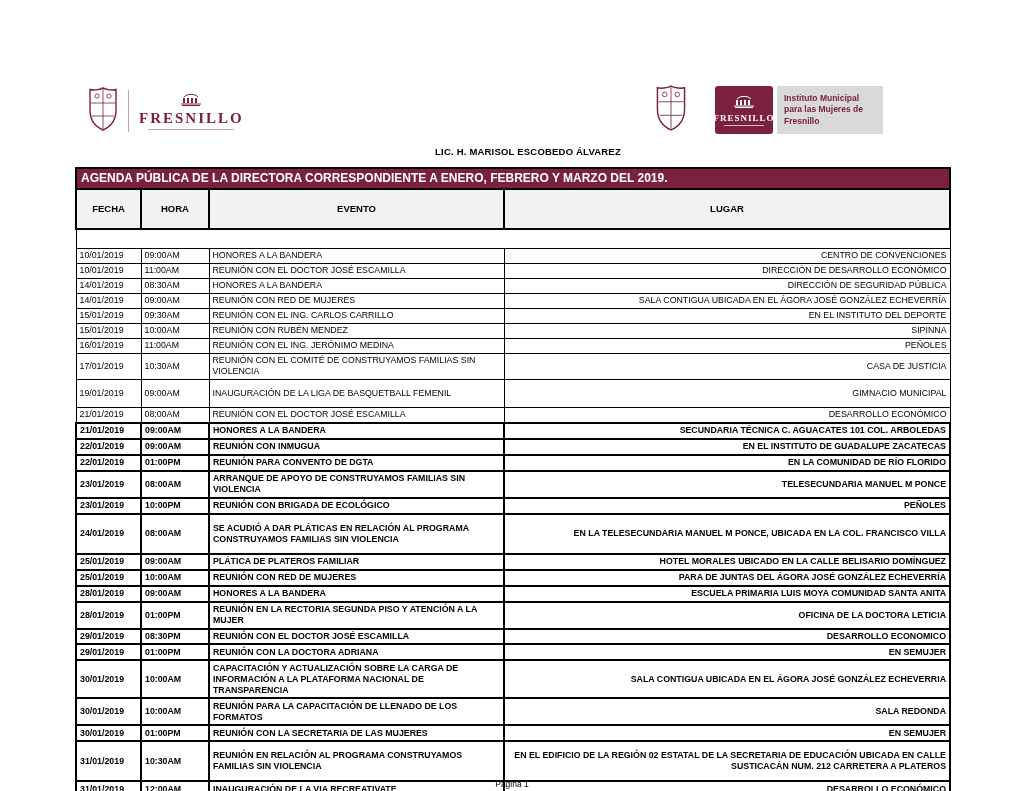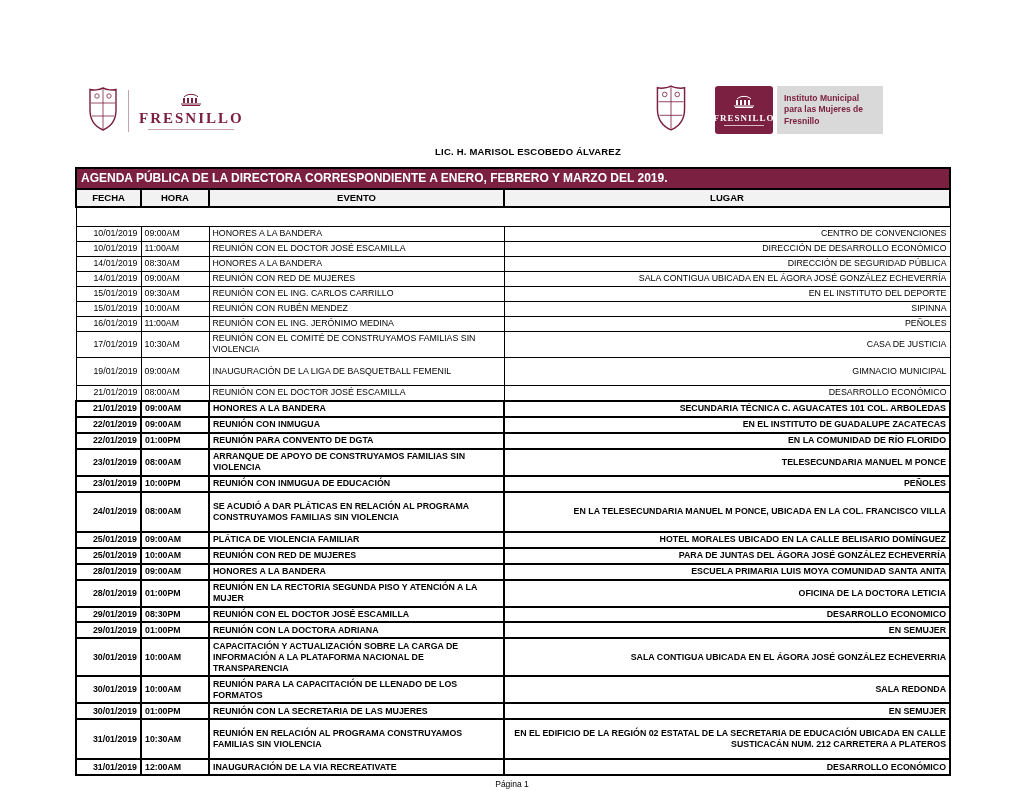"FECHA" tr.head-row th { padding: 2px 3px -> 13px 3px }
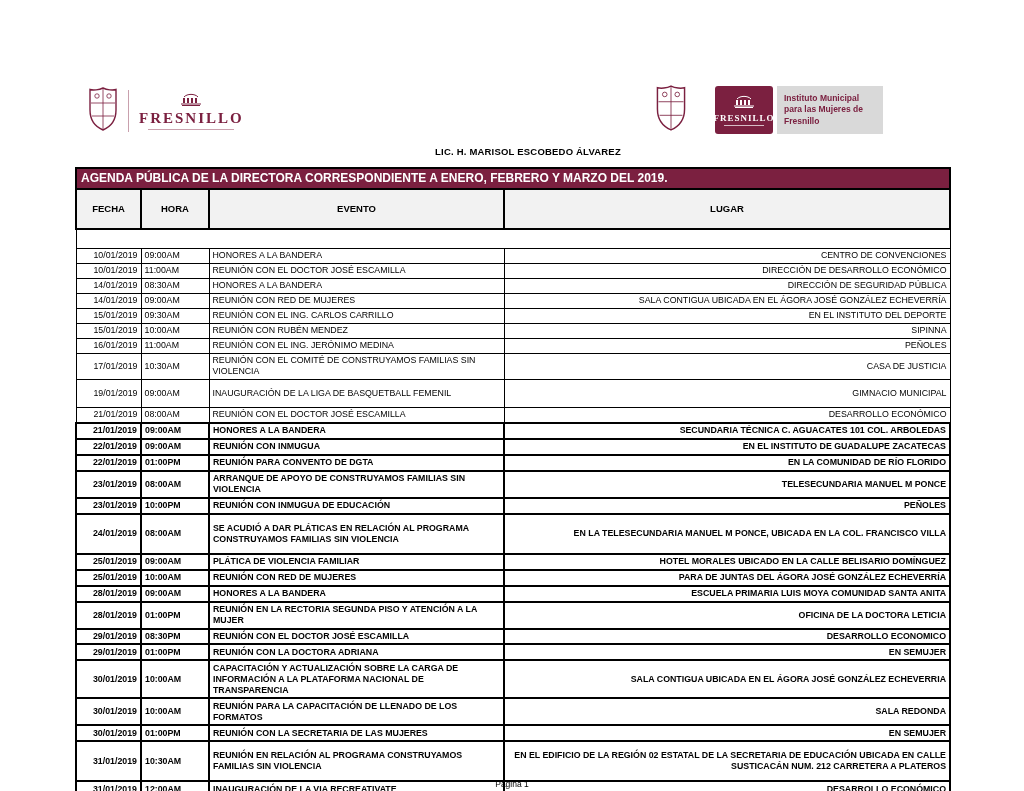"10/01/2019" td.col-fecha { text-align: right -> none }
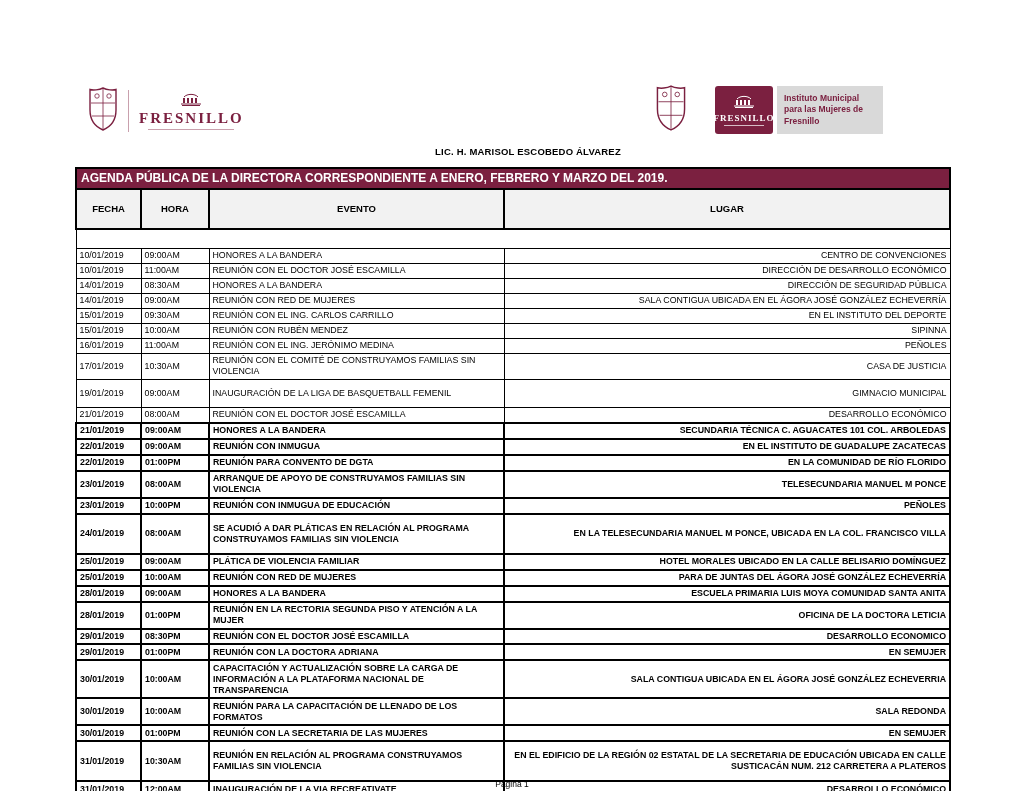"REUNIÓN CON INMUGUA DE EDUCACIÓN" td.col-evento { text: INMUGUA DE EDUCACIÓN -> BRIGADA DE ECOLÓGICO }
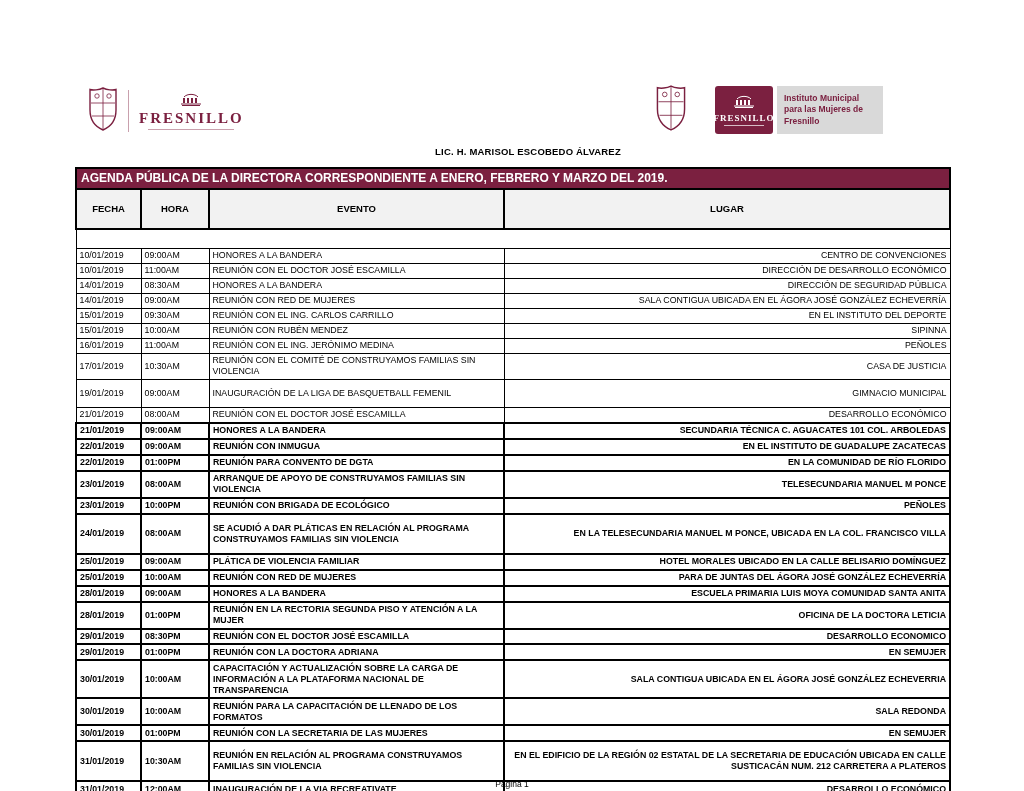"PLÁTICA DE VIOLENCIA FAMILIAR" td.col-evento { text: VIOLENCIA -> PLATEROS }
